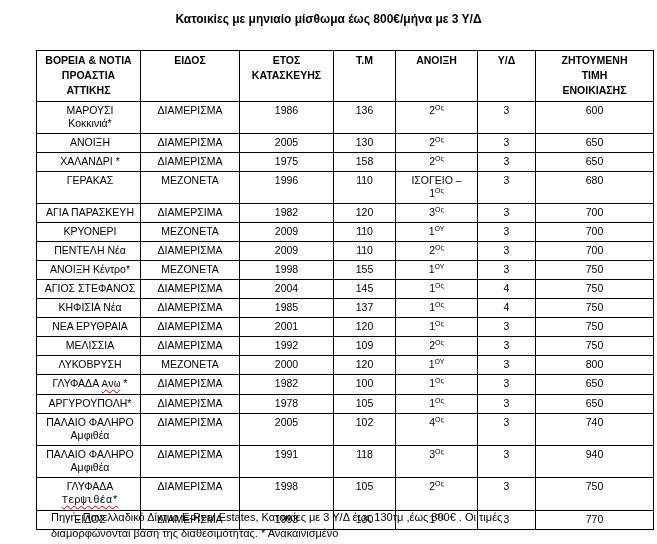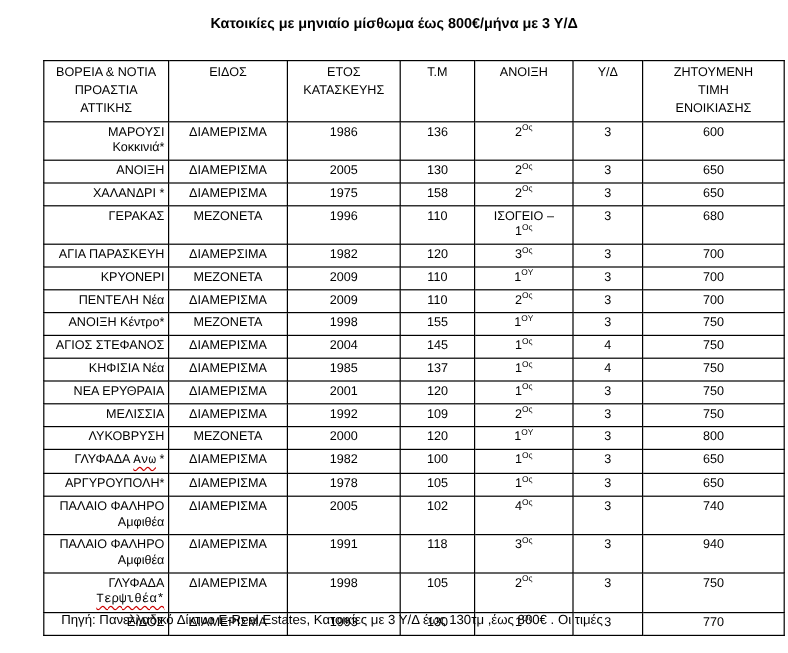"ΒΟΡΕΙΑ & ΝΟΤΙΑ" th { font-weight: normal -> bold }
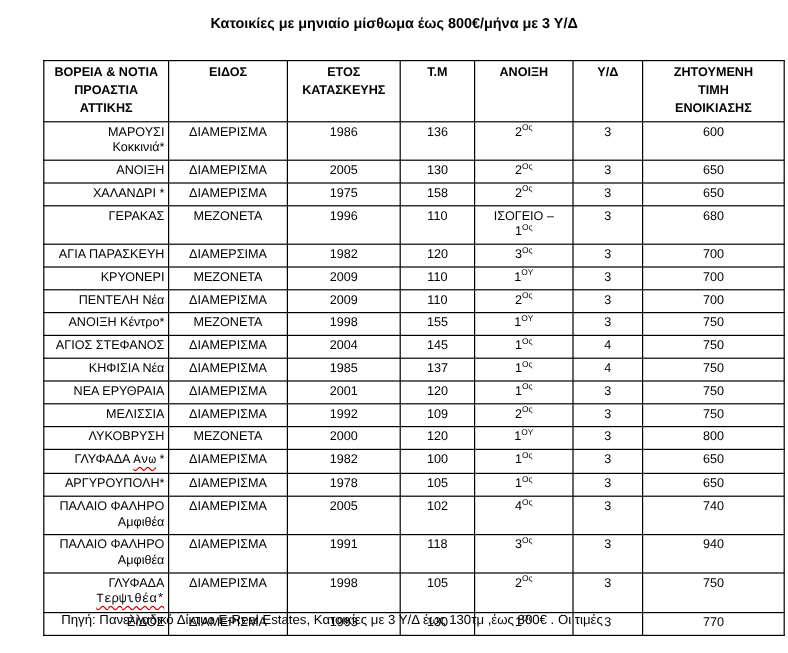"ΜΑΡΟΥΣΙ" td.c-area { text-align: right -> center }
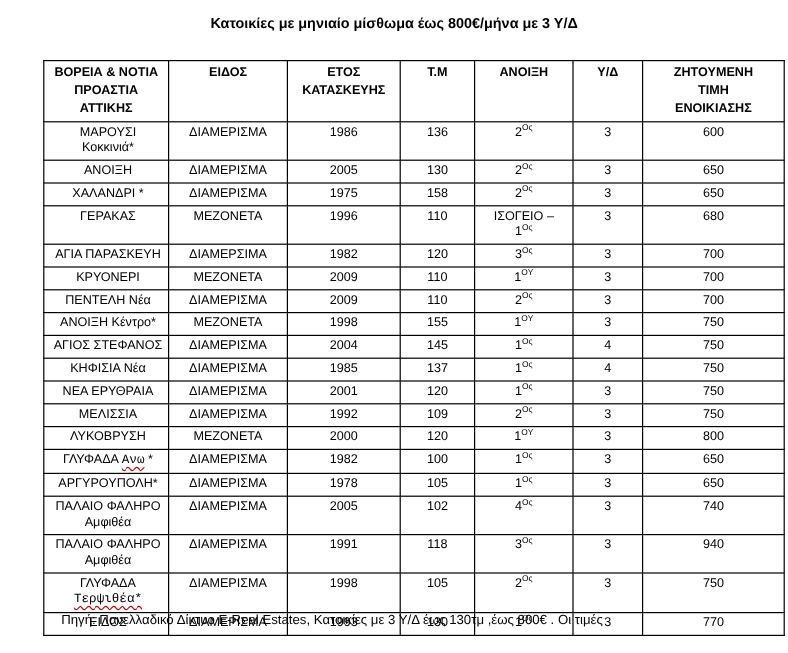"διαμορφώνονται βάση της διαθεσιμότητας." div { html: none -> <div>διαμορφώνονται βάση της διαθεσιμότητας. * Ανακαινισμένο</div> }
